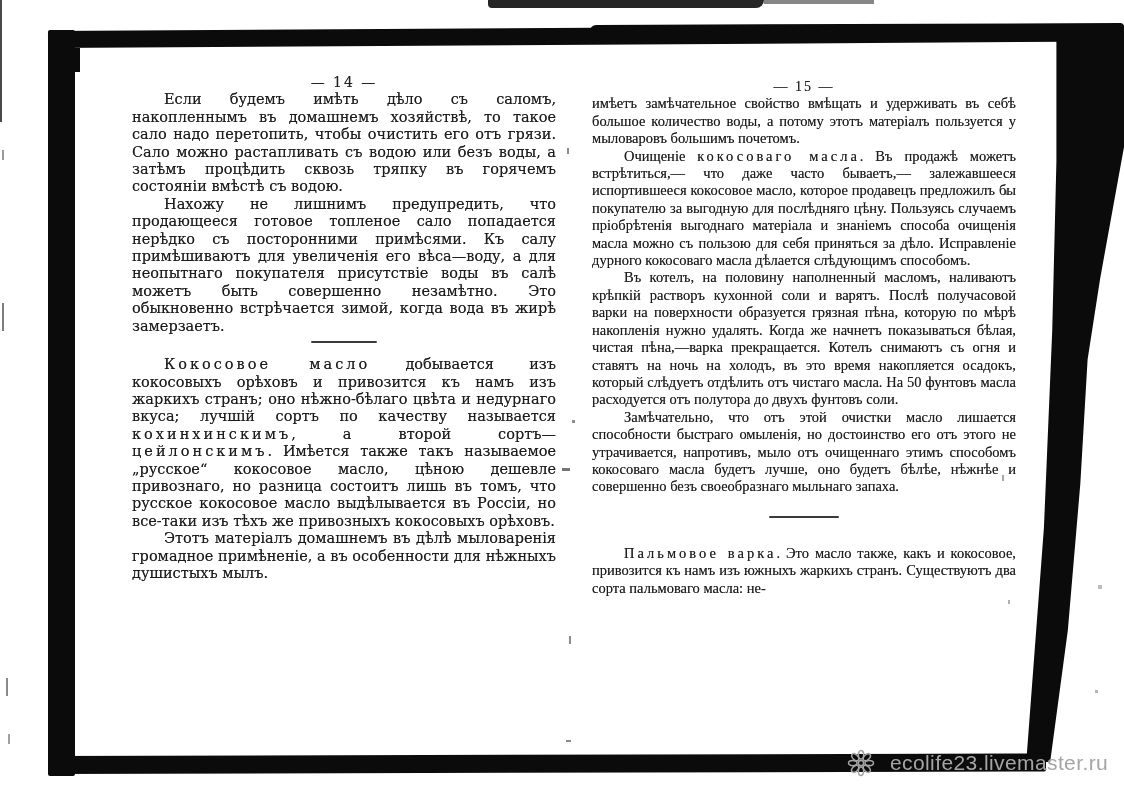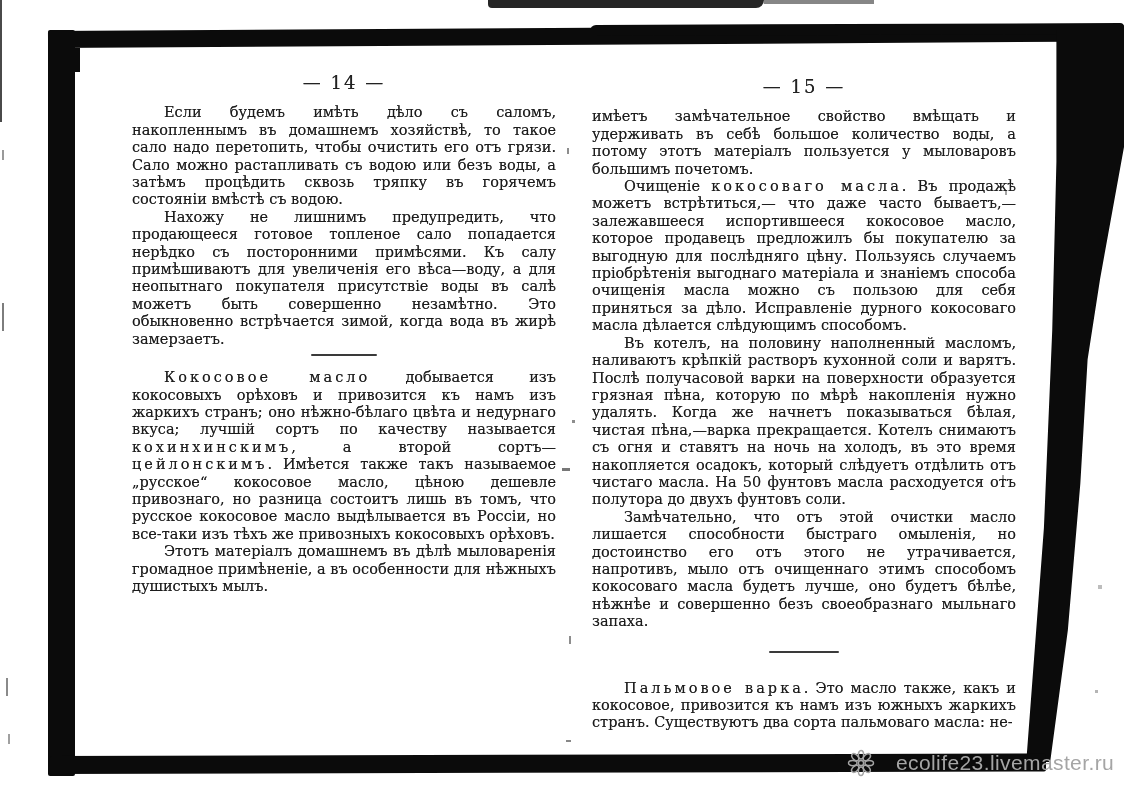"— 14 —" .pagenum { font-size: 18px -> 14px; margin-bottom: 13px -> none }
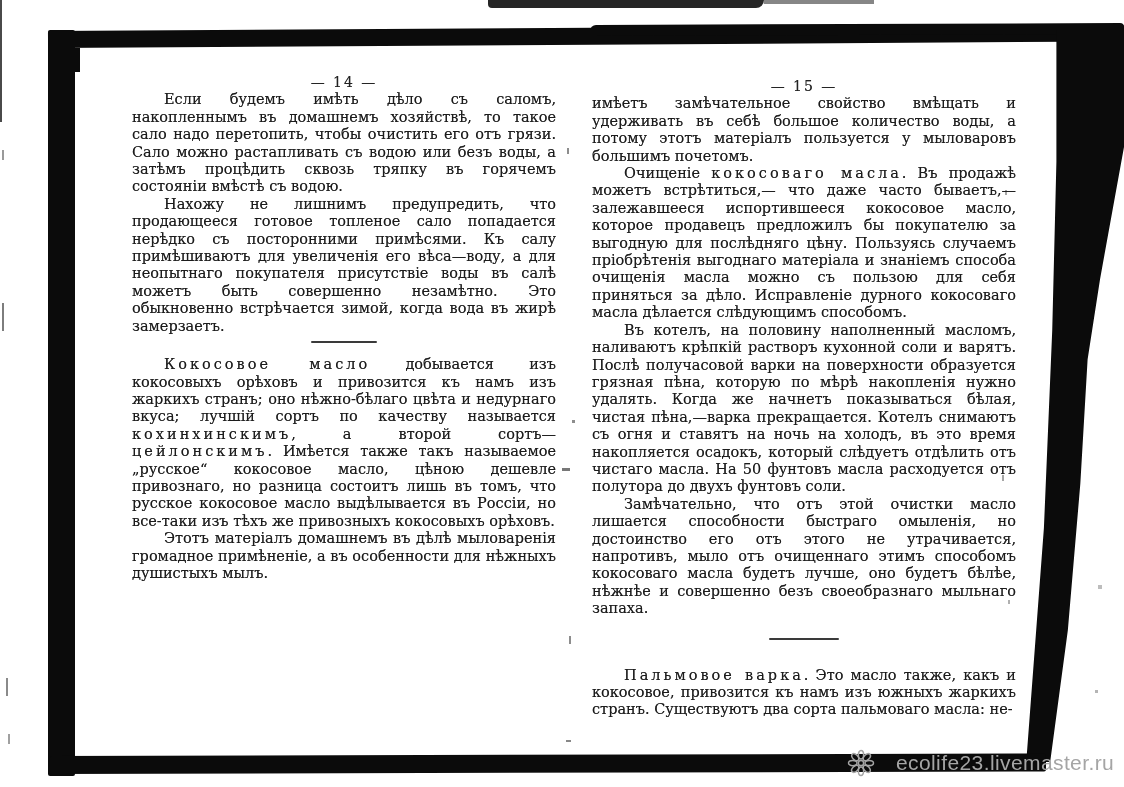"— 15 —" .page-right { font-family: none -> Liberation Serif, serif }
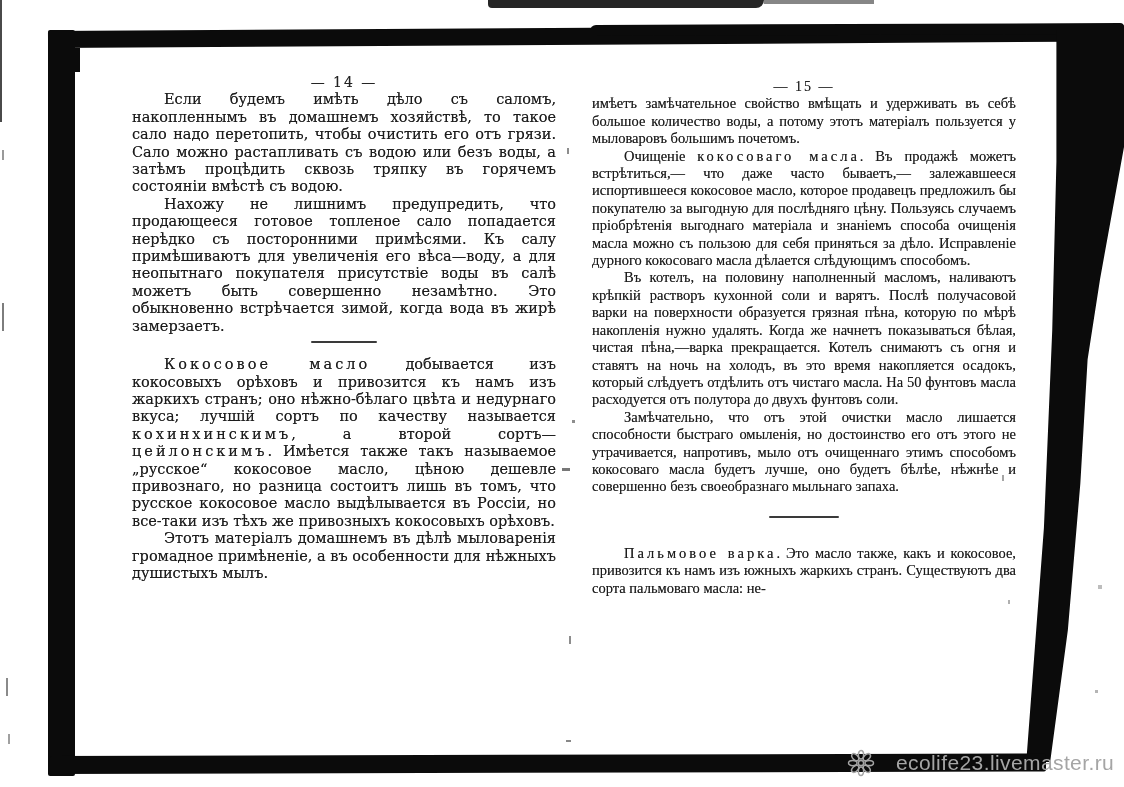"ecolife23.livemaster.ru" .watermark { gap: 20px -> 14px }
